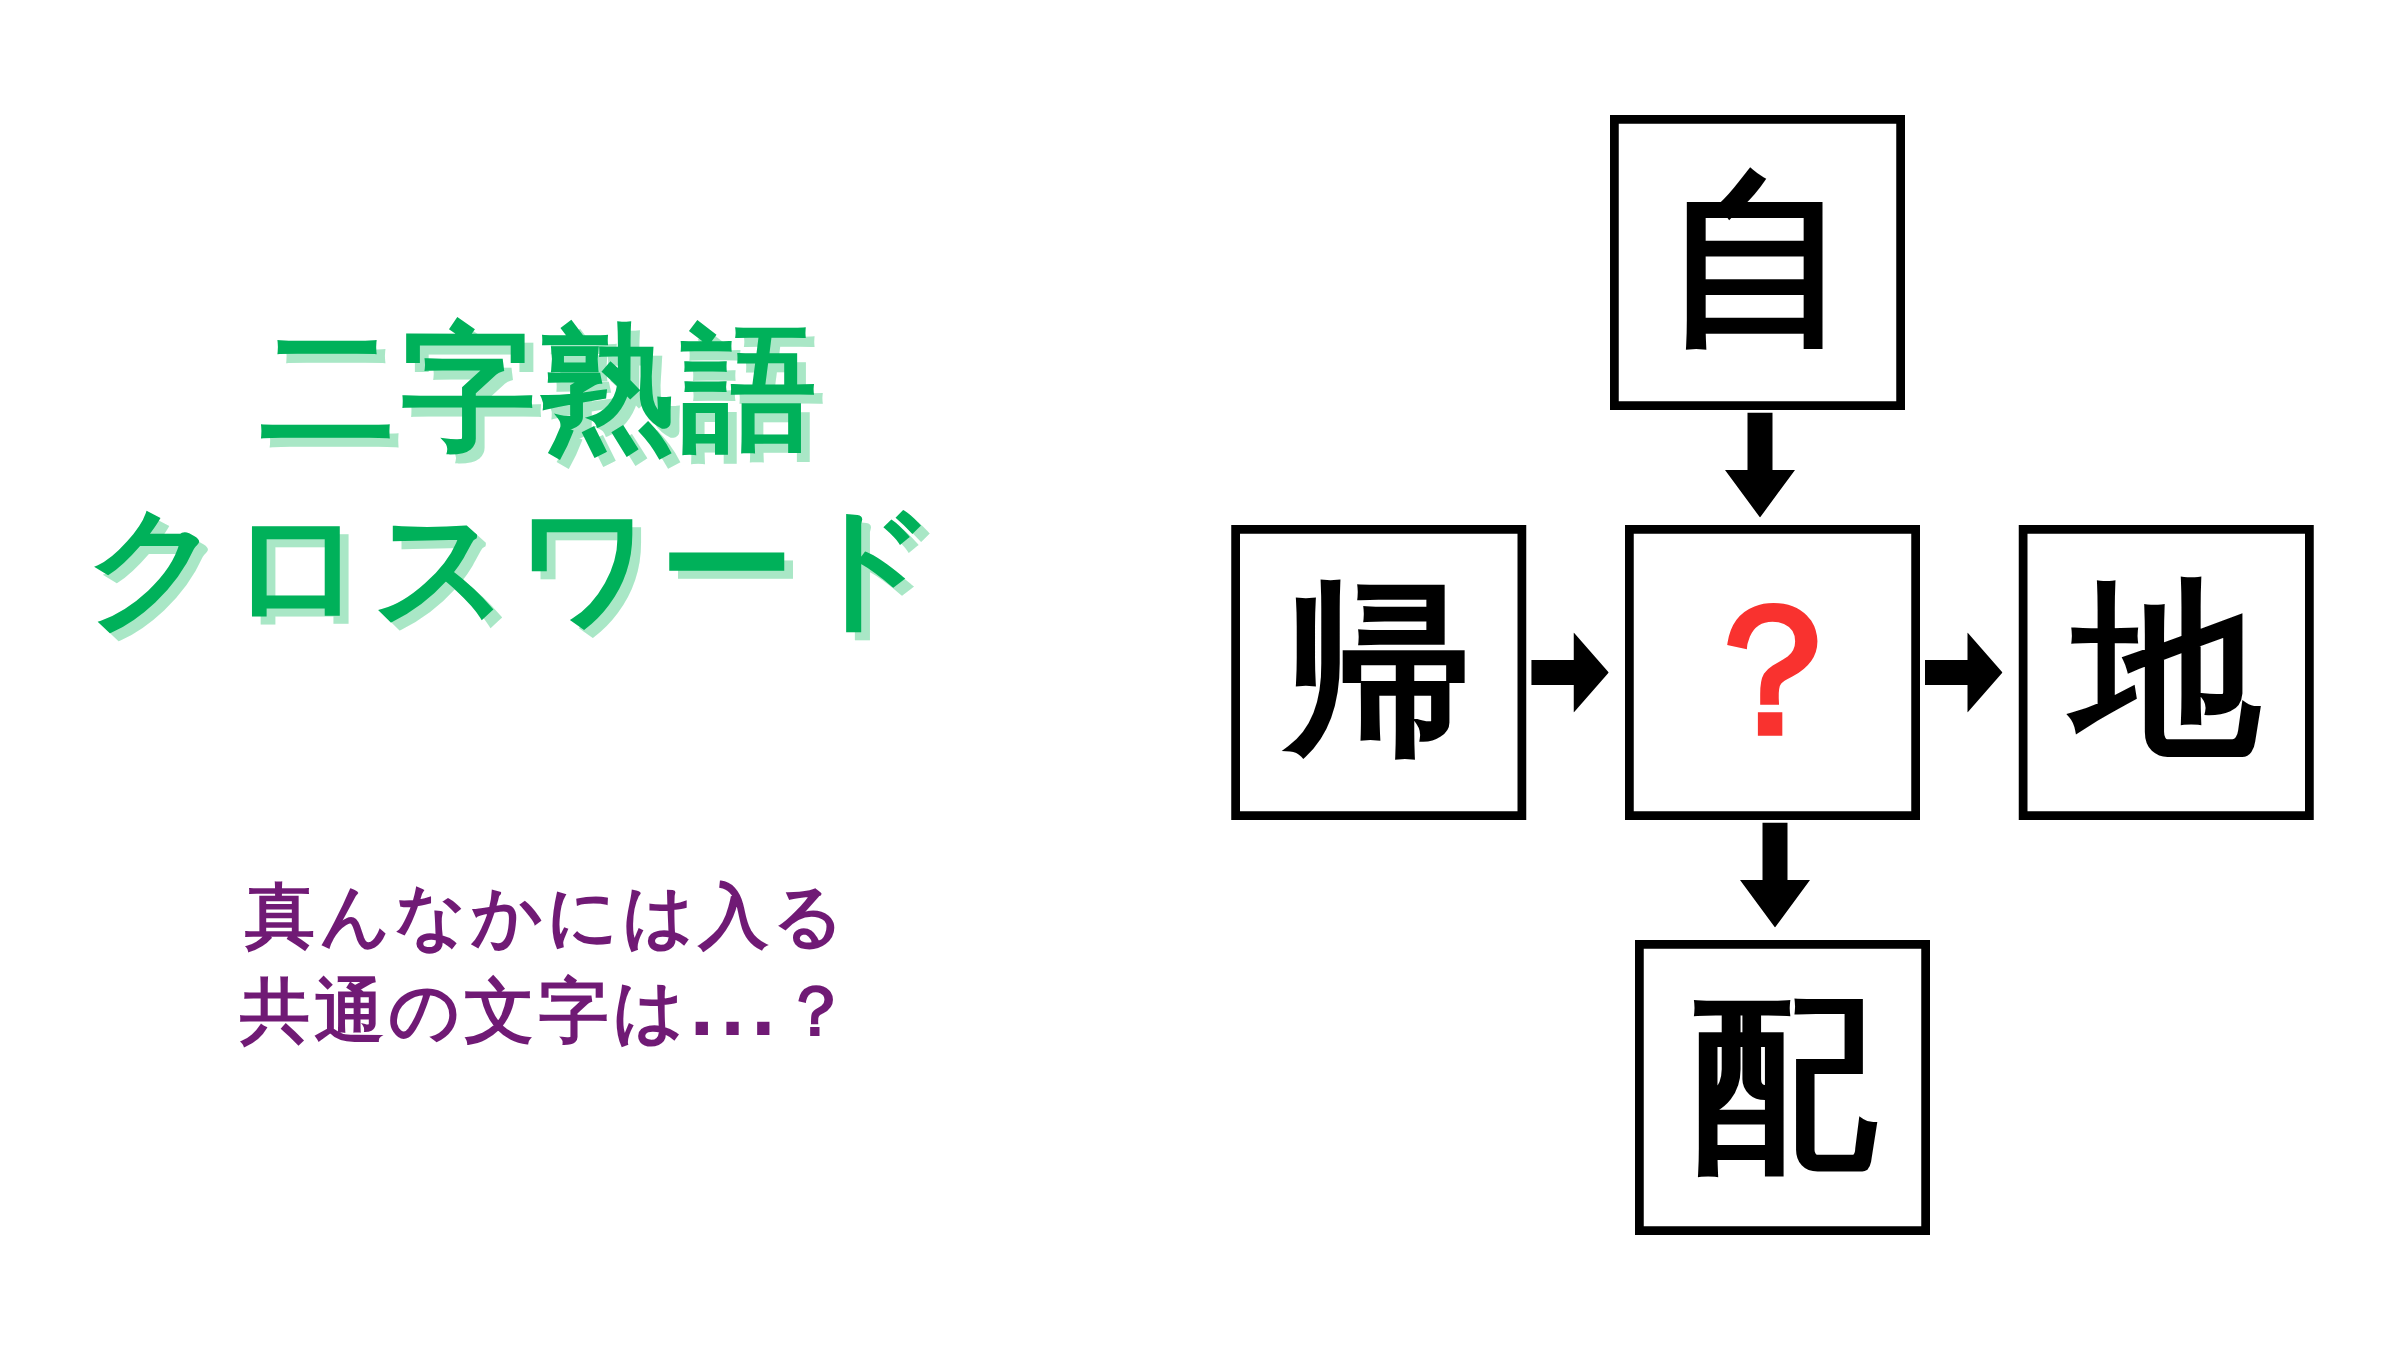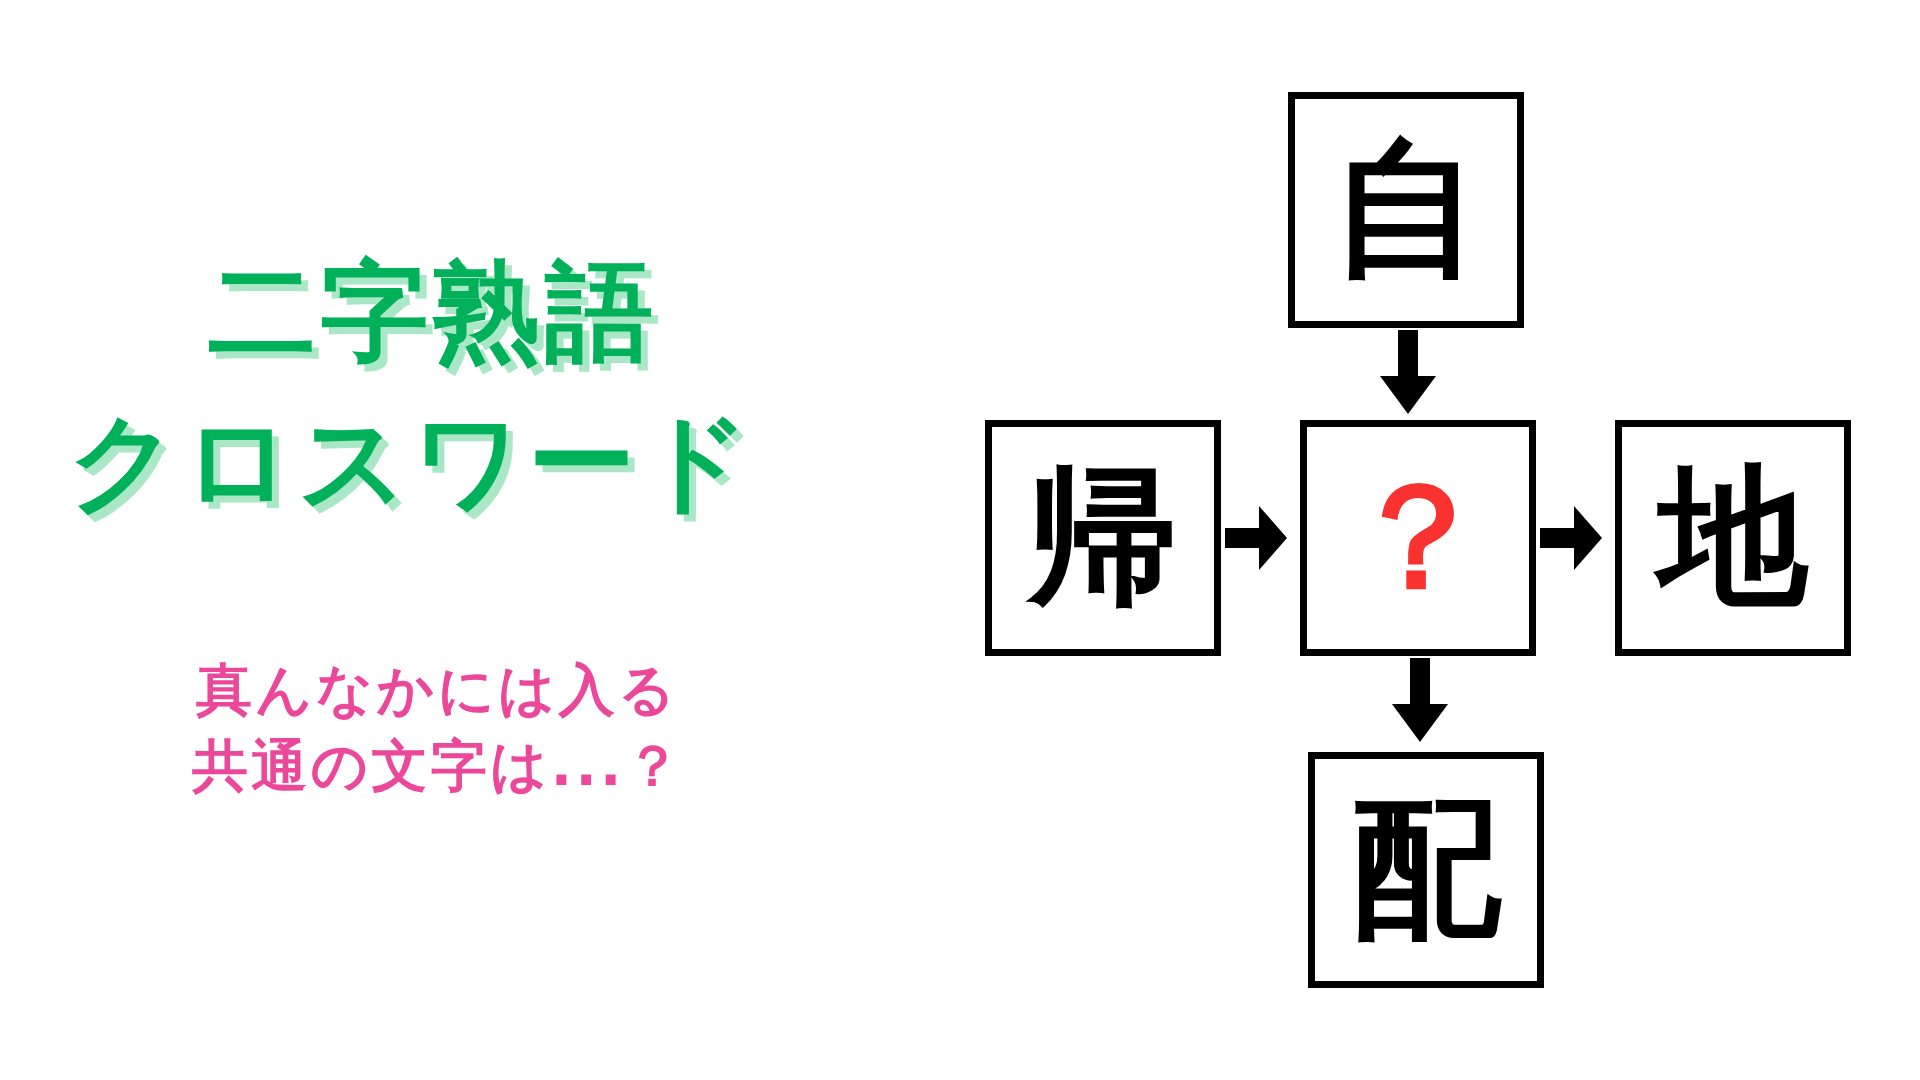"クロスワード" #title-line-2 { font-family: none -> Liberation Mono, monospace }
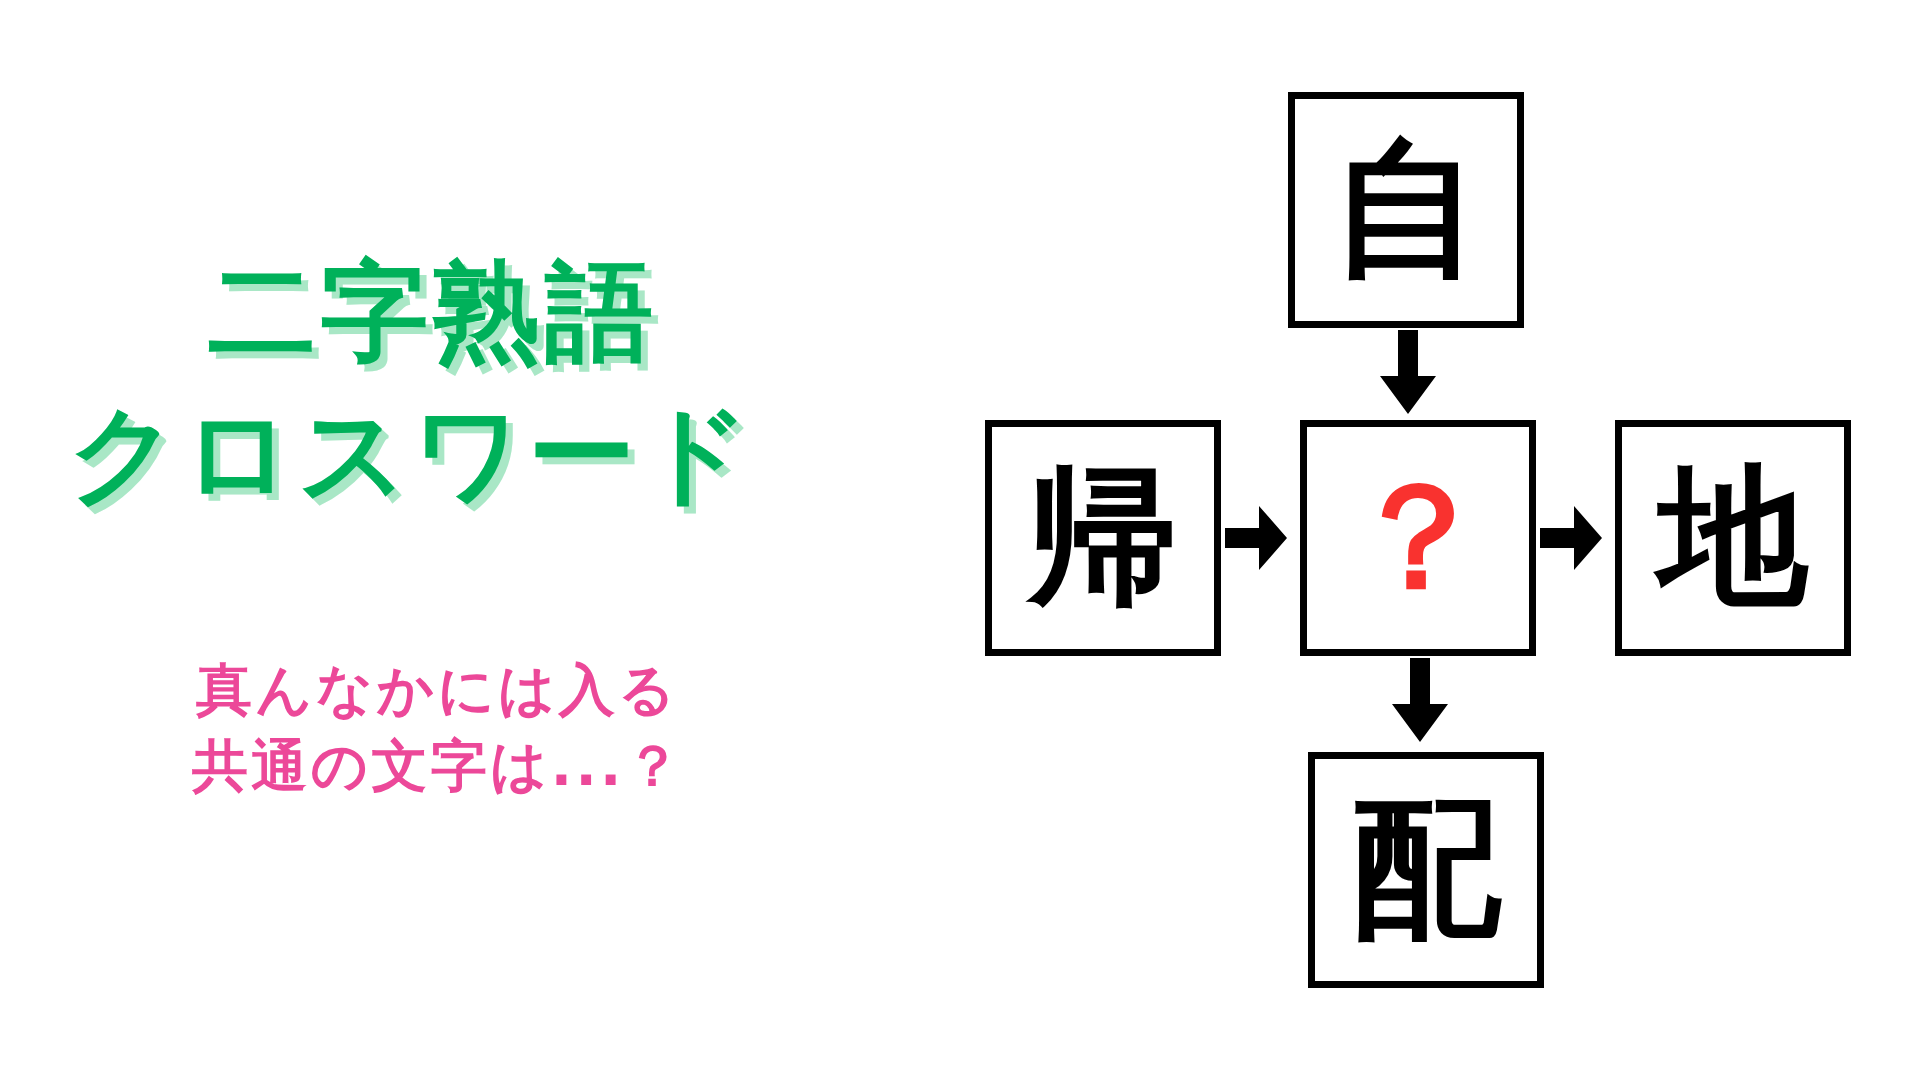"真んなかには入る" .subtitle-line { color: #ec4899 -> #701a75; margin-top: none -> 44px }
